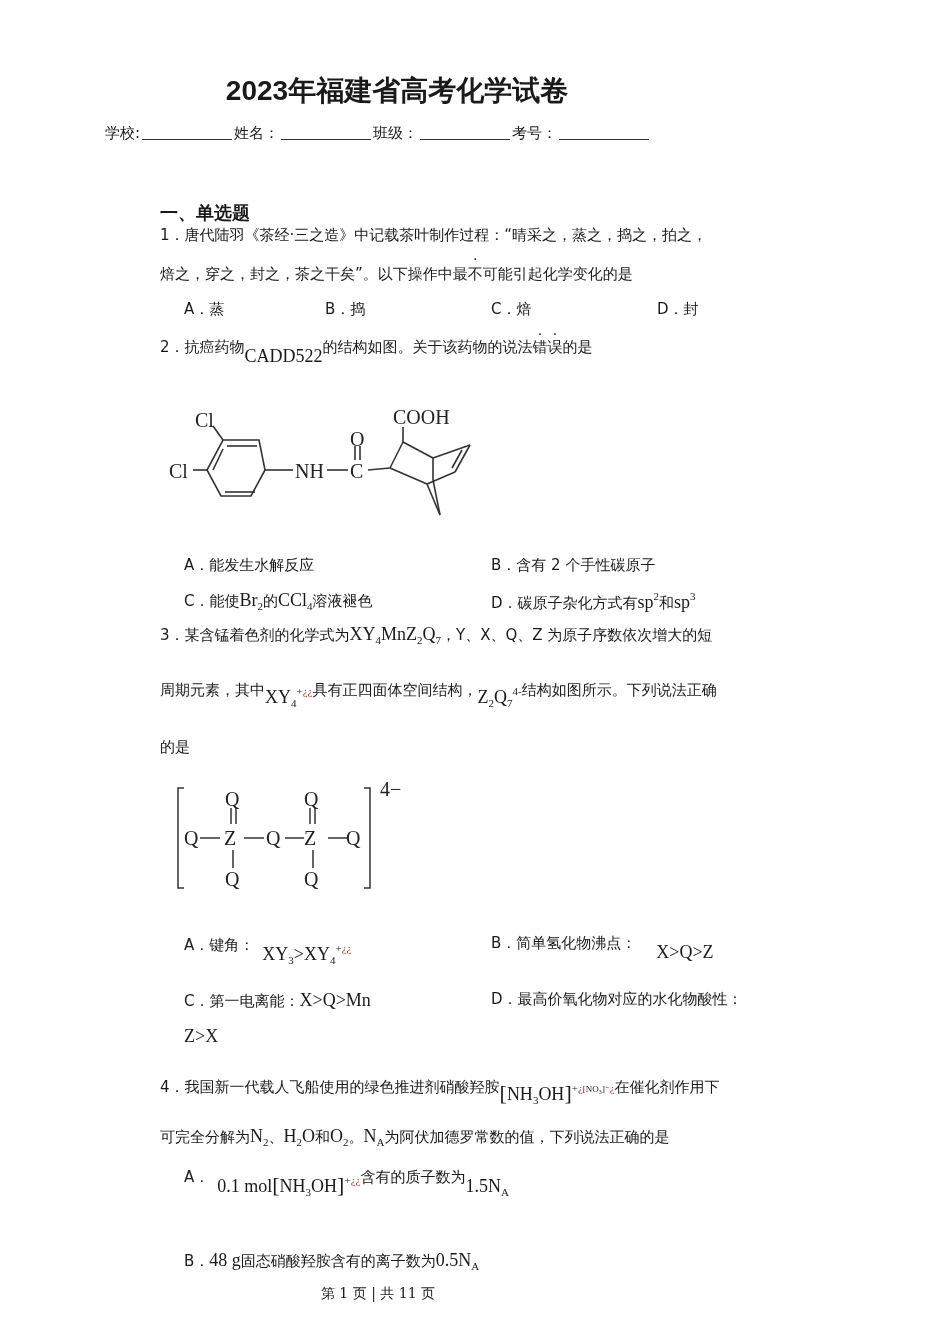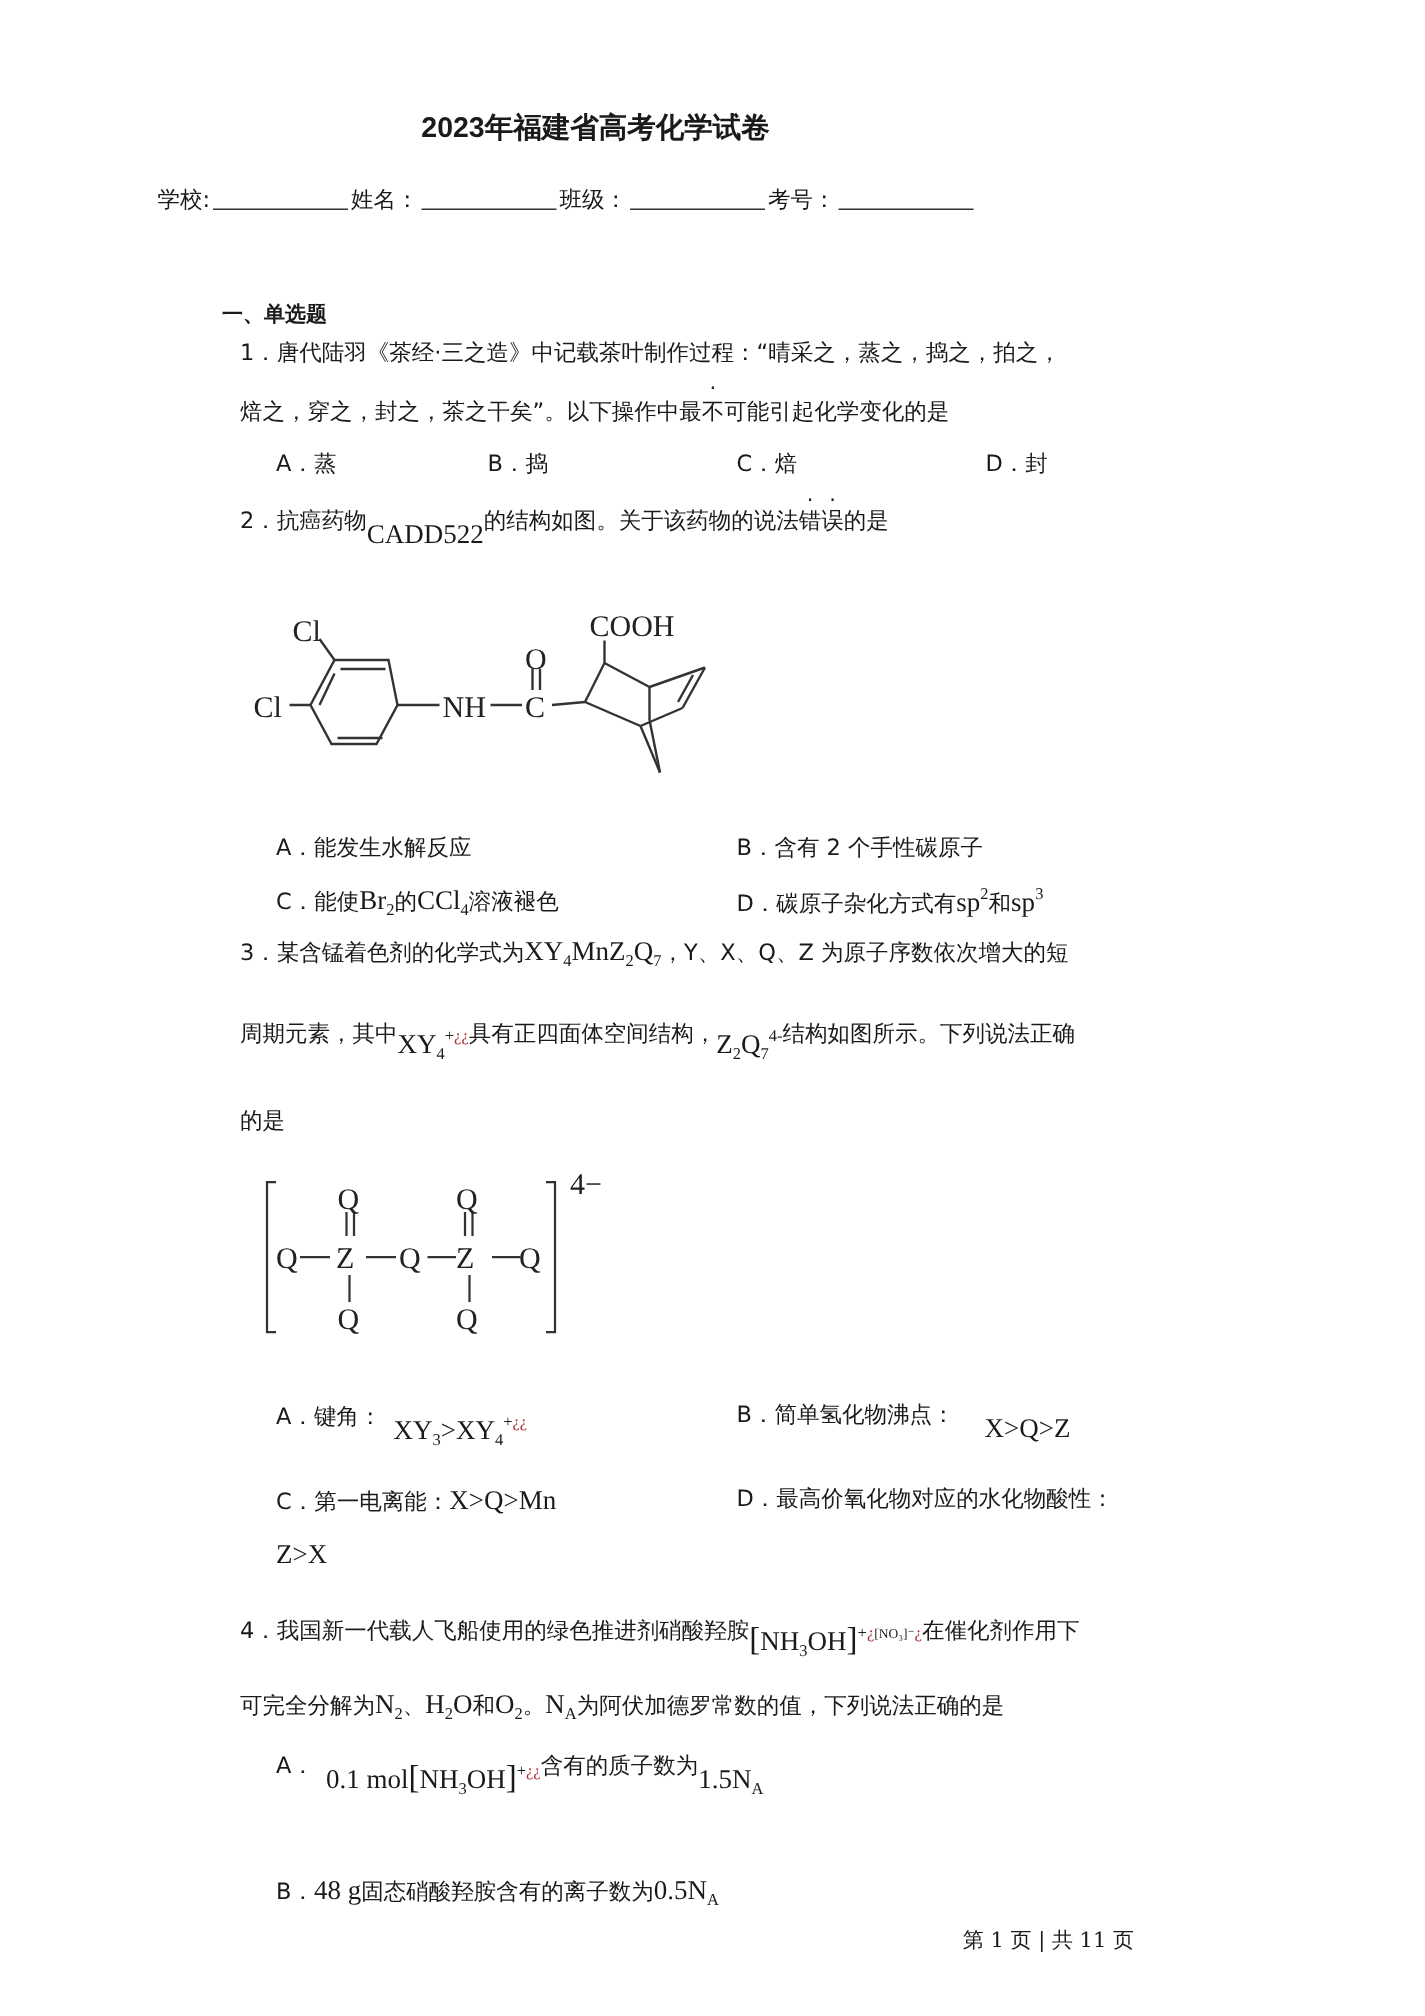"2023年福建省高考化学试卷" .title { font-size: 19px -> 28px }
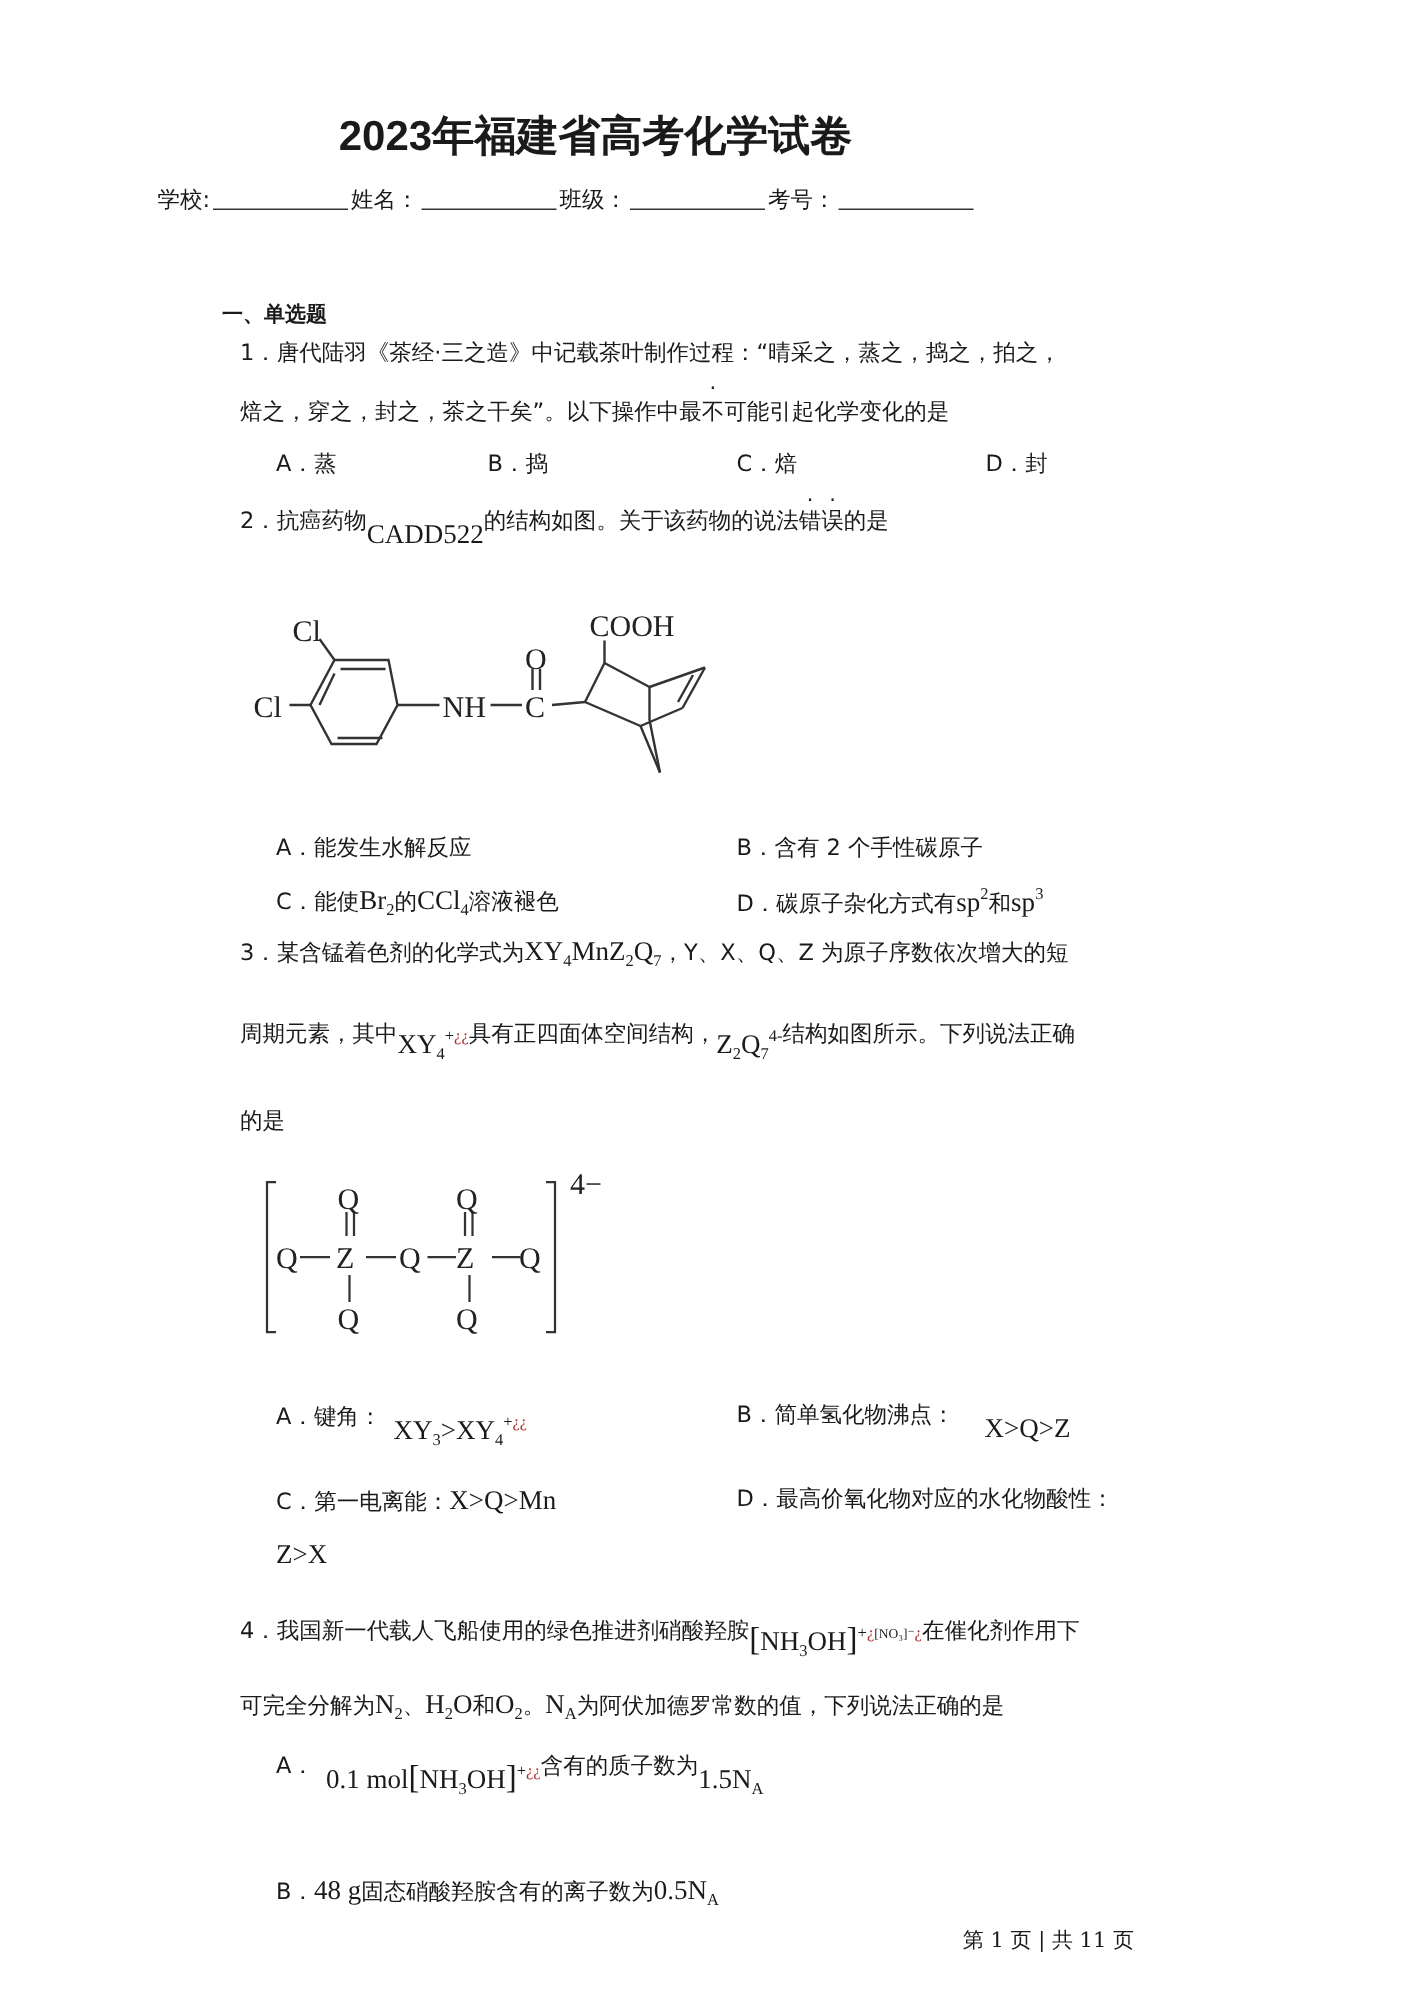"一、单选题" .section { font-size: 14px -> 18px; left: 148px -> 160px }
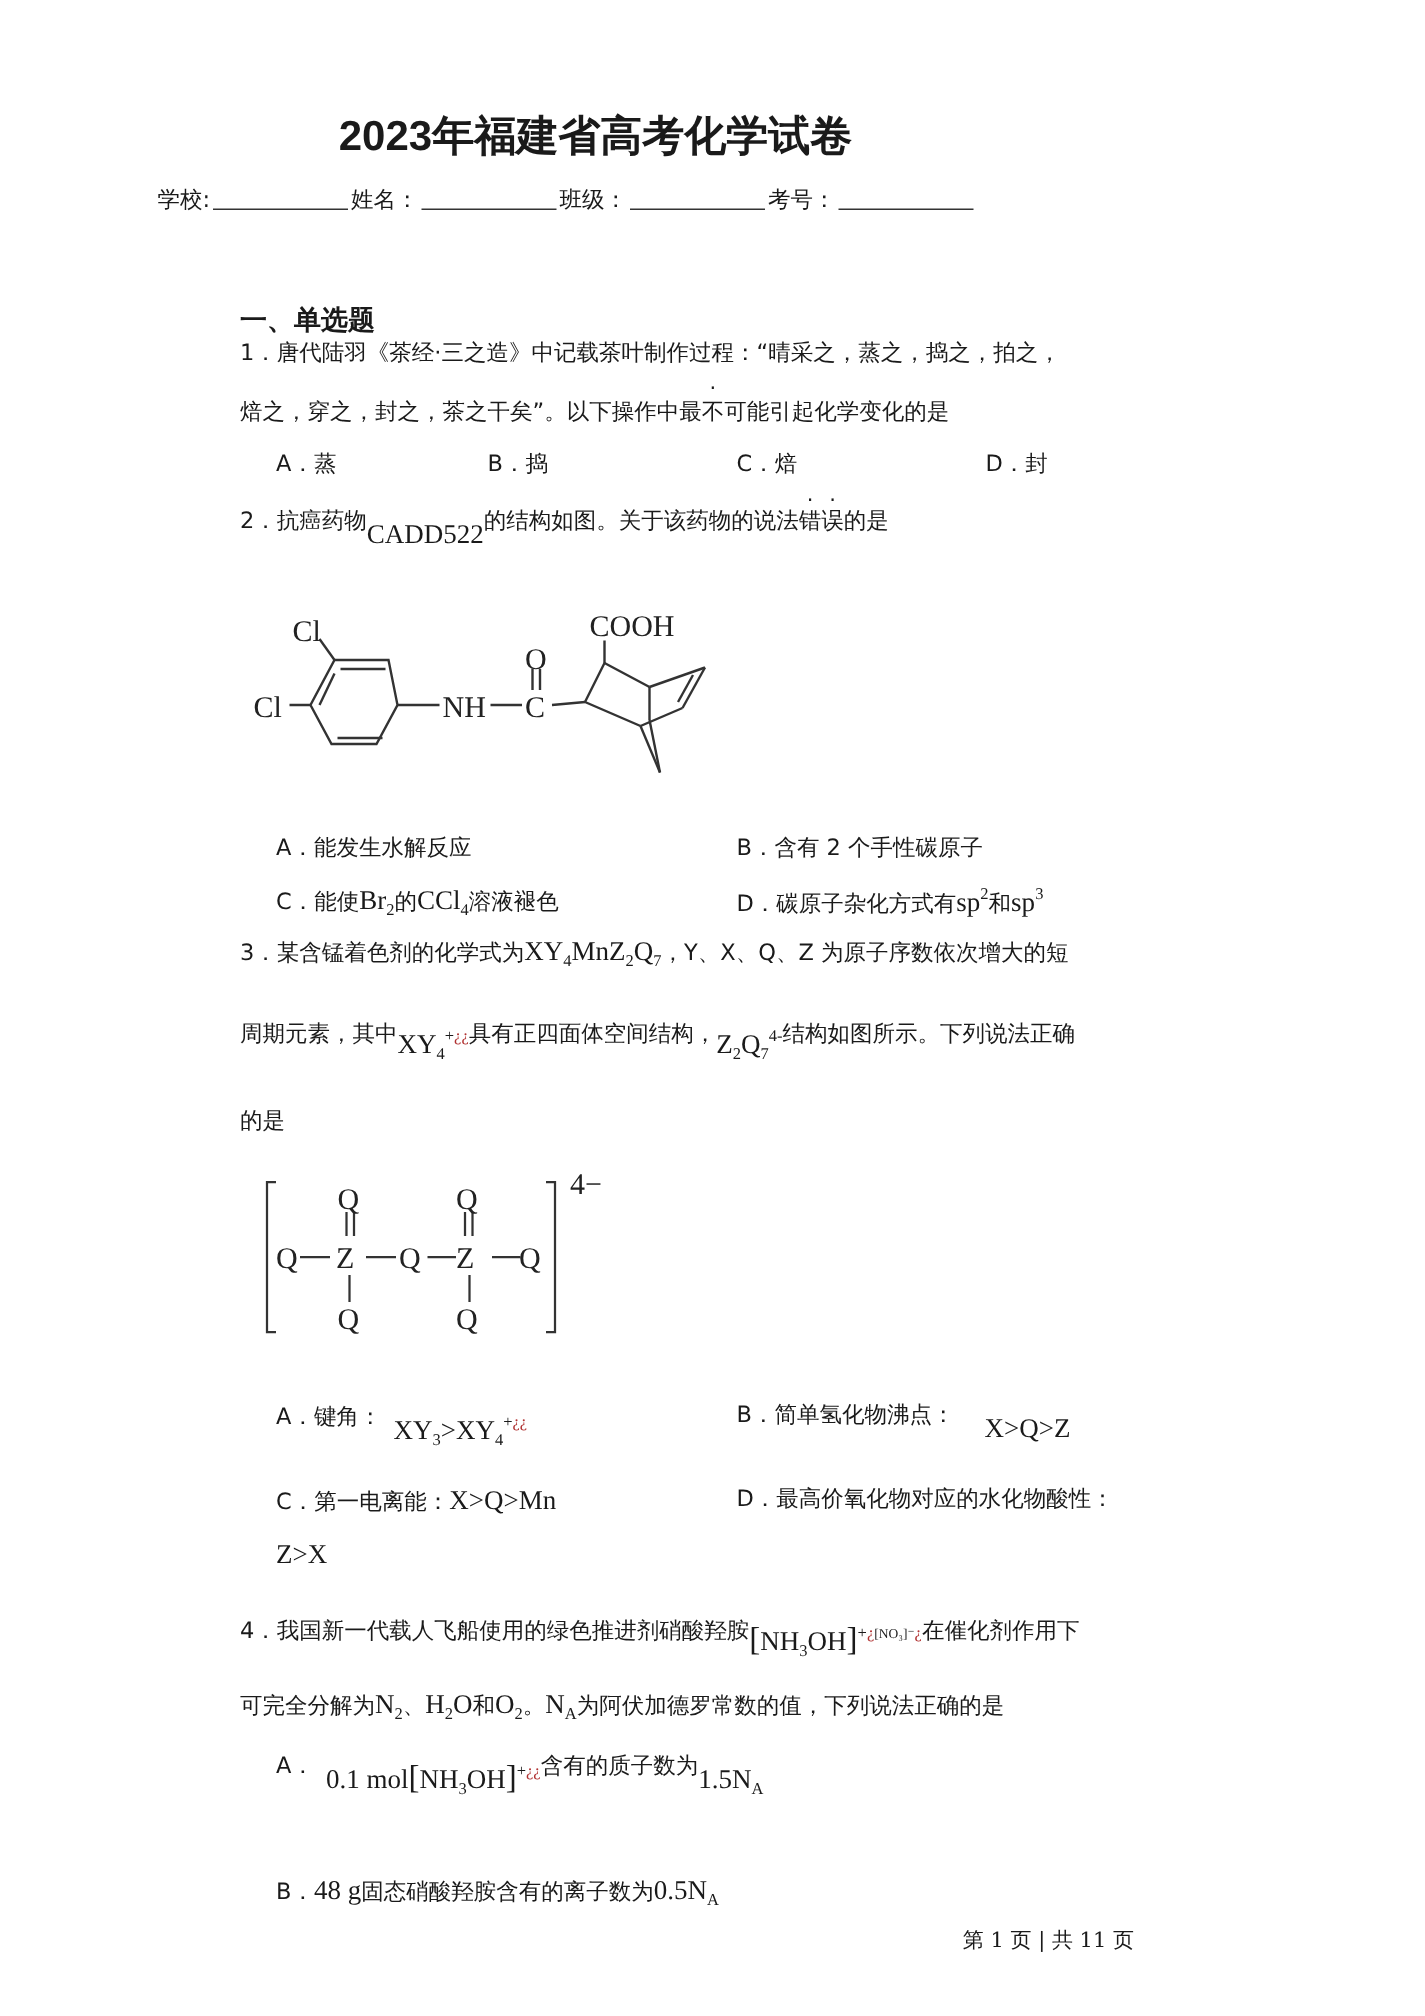"第 1 页 | 共" .footer { text-align: right -> center }
